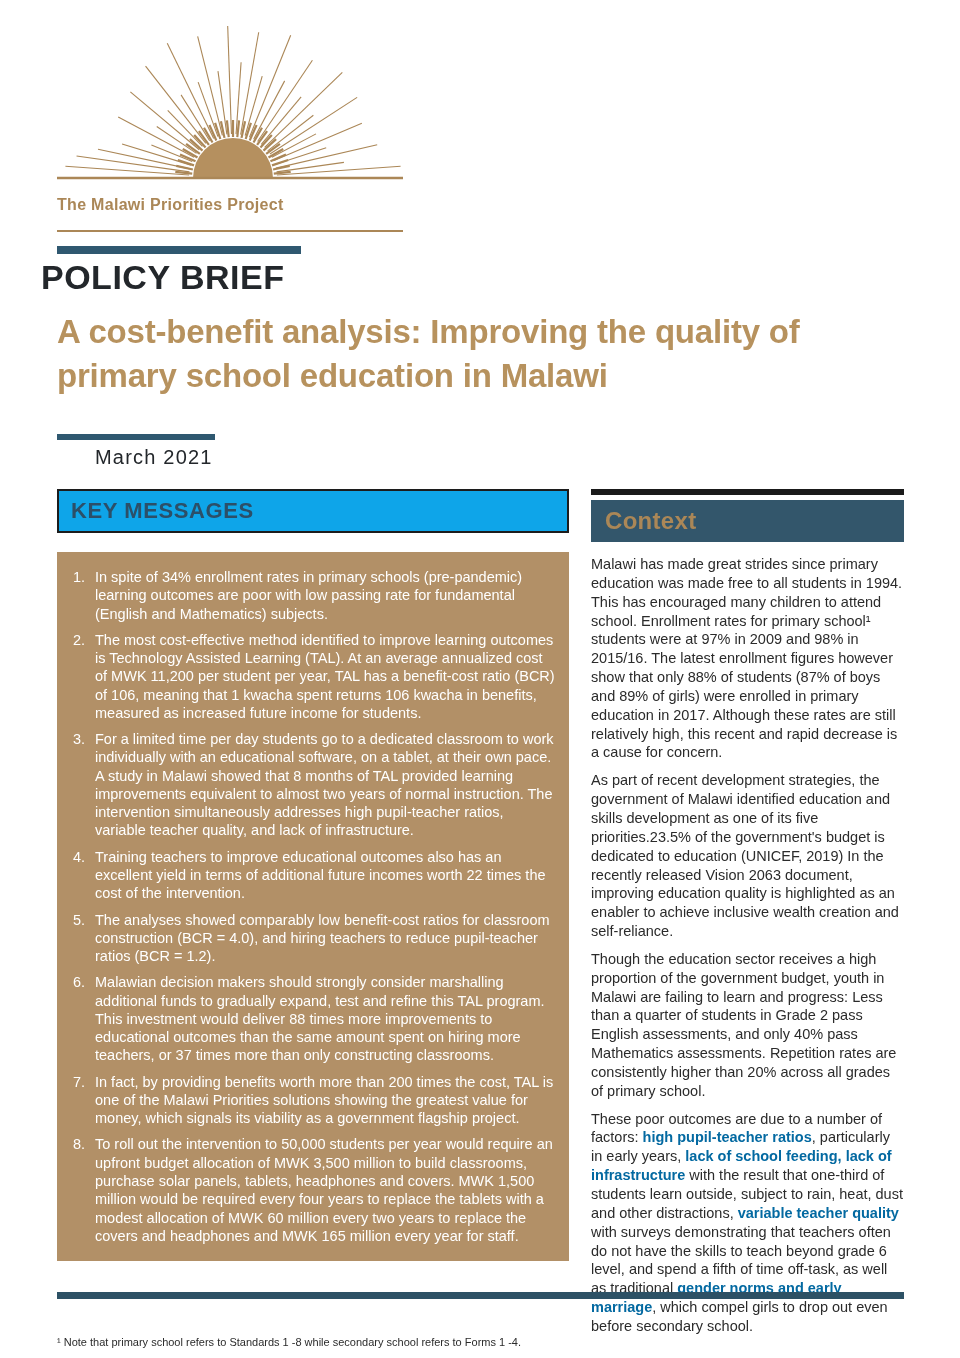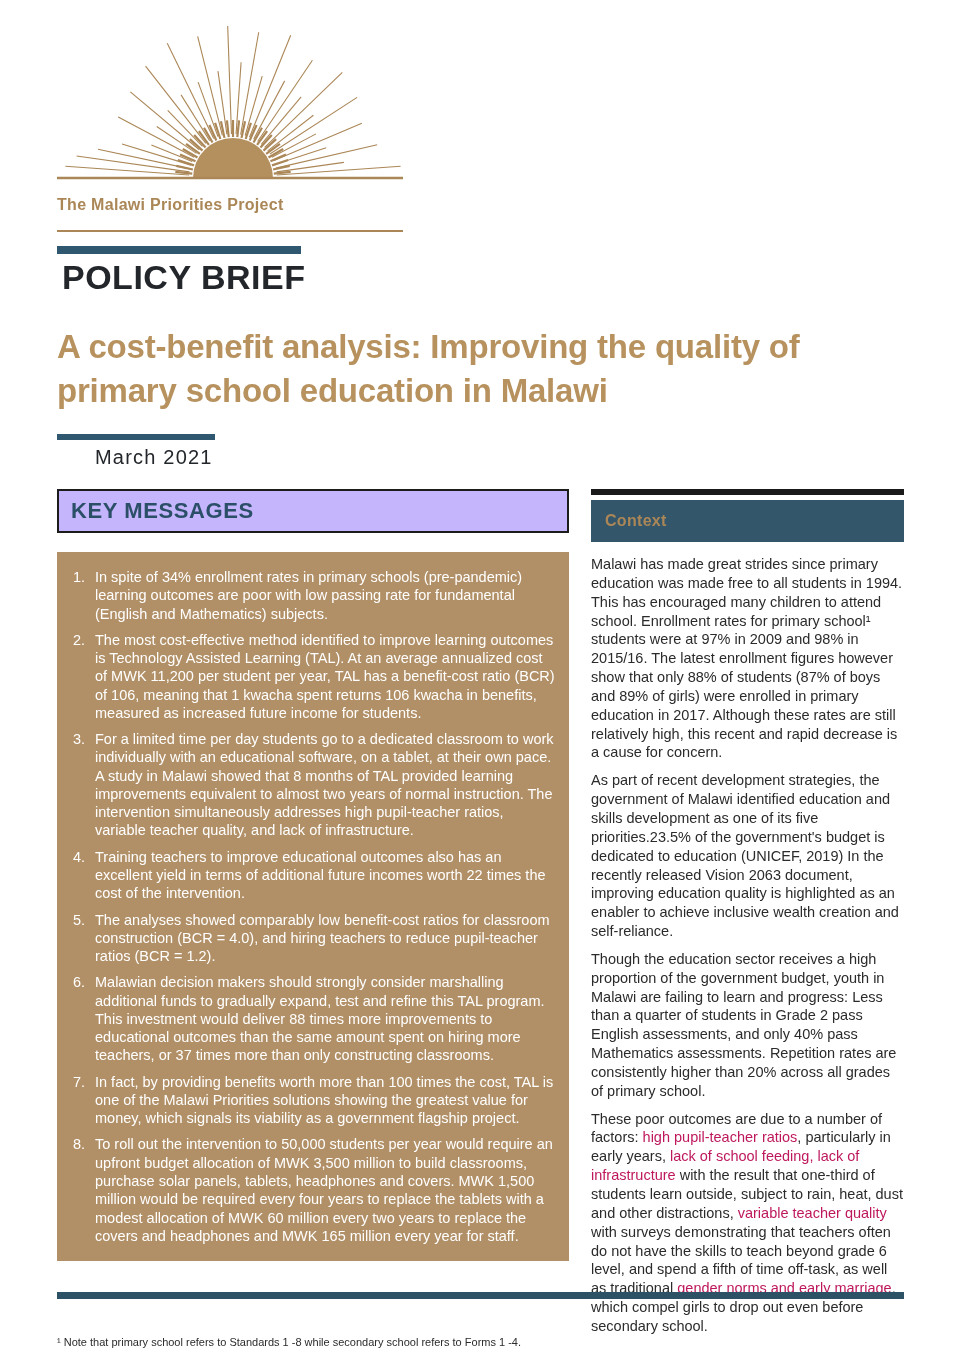"POLICY BRIEF" .doc-type { left: 62px -> 41px }
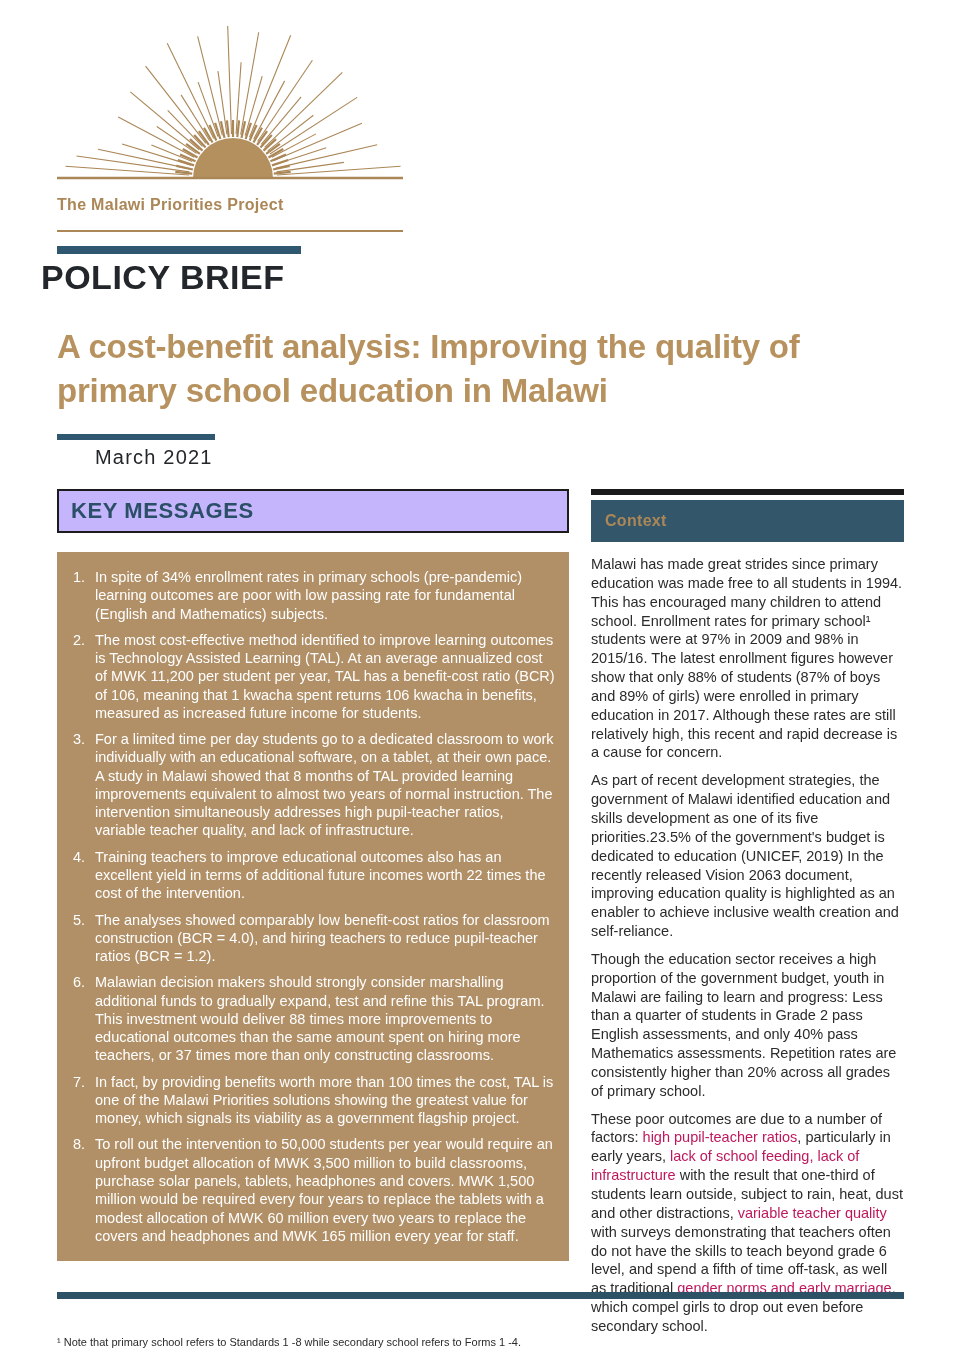"A cost-benefit analysis: Improving the" .main-title { top: 325px -> 310px }
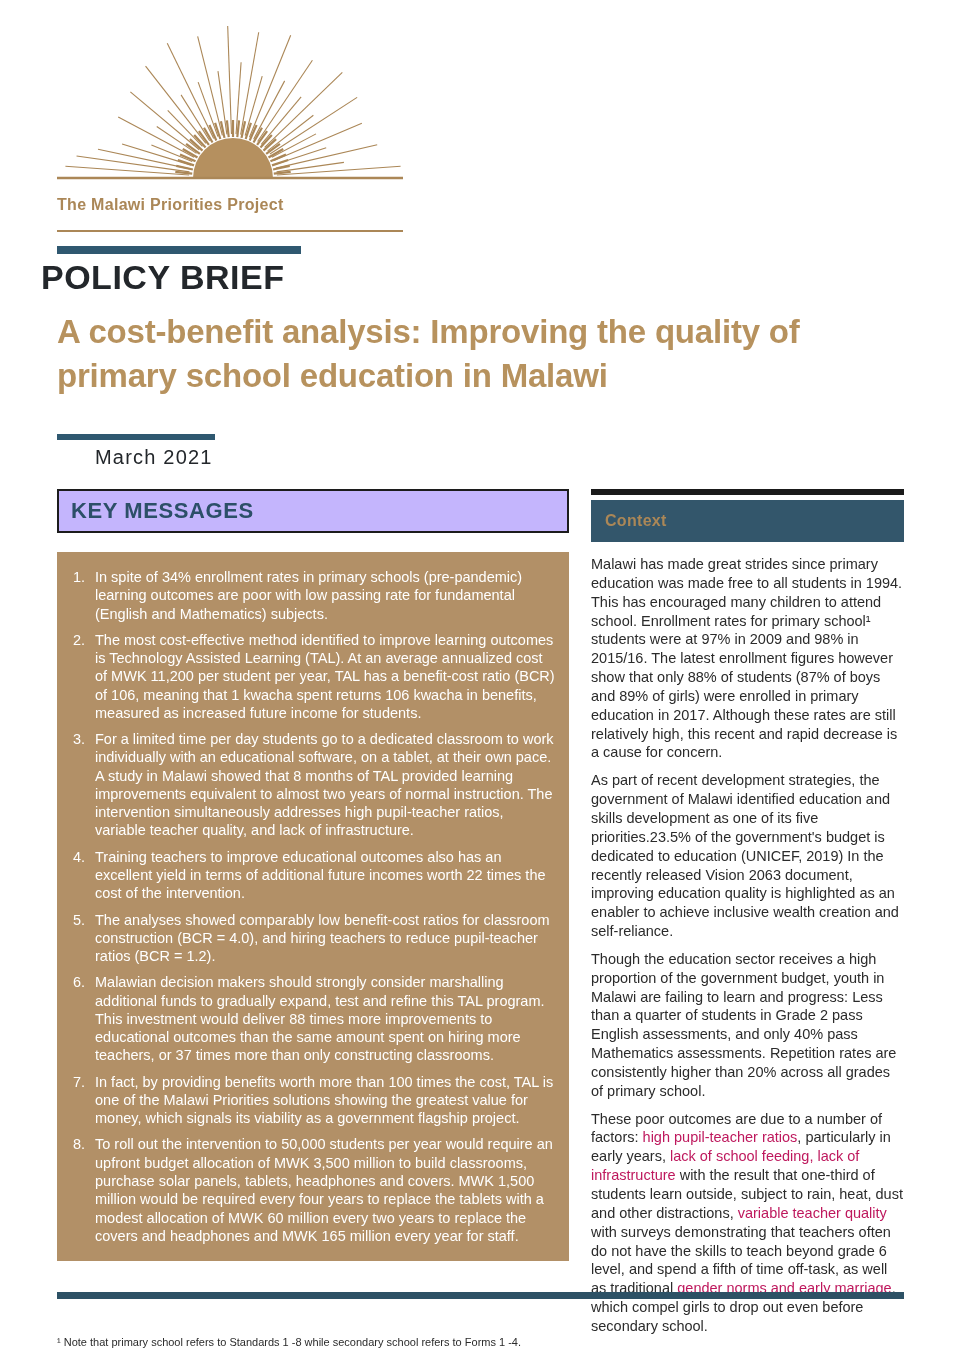"KEY MESSAGES" .km-header { background: #c4b5fd -> #0ea5e9 }
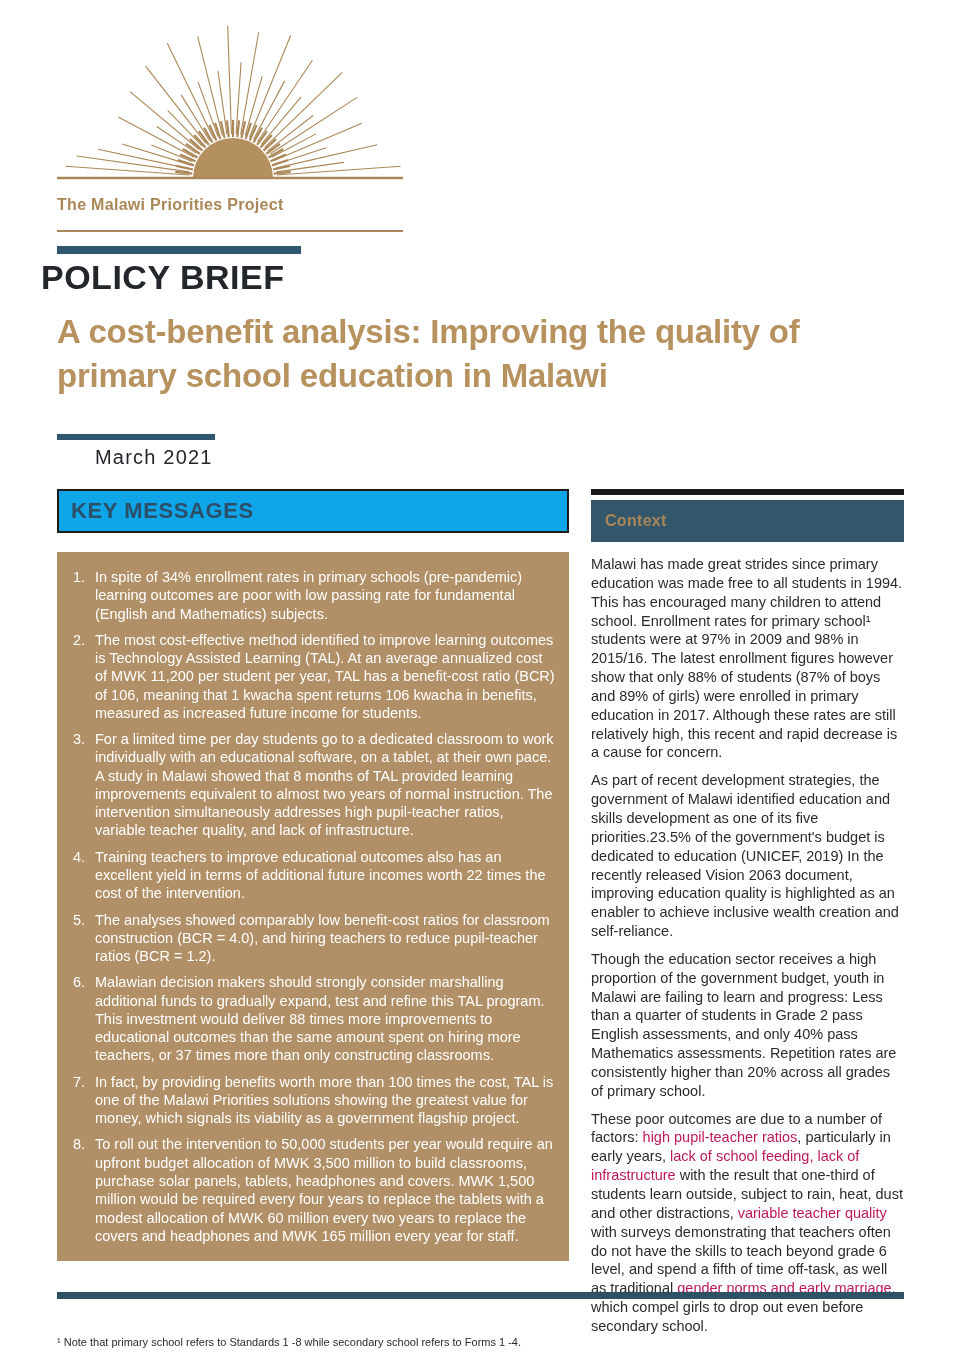"Context" .ctx-header span { font-size: 16px -> 24px }
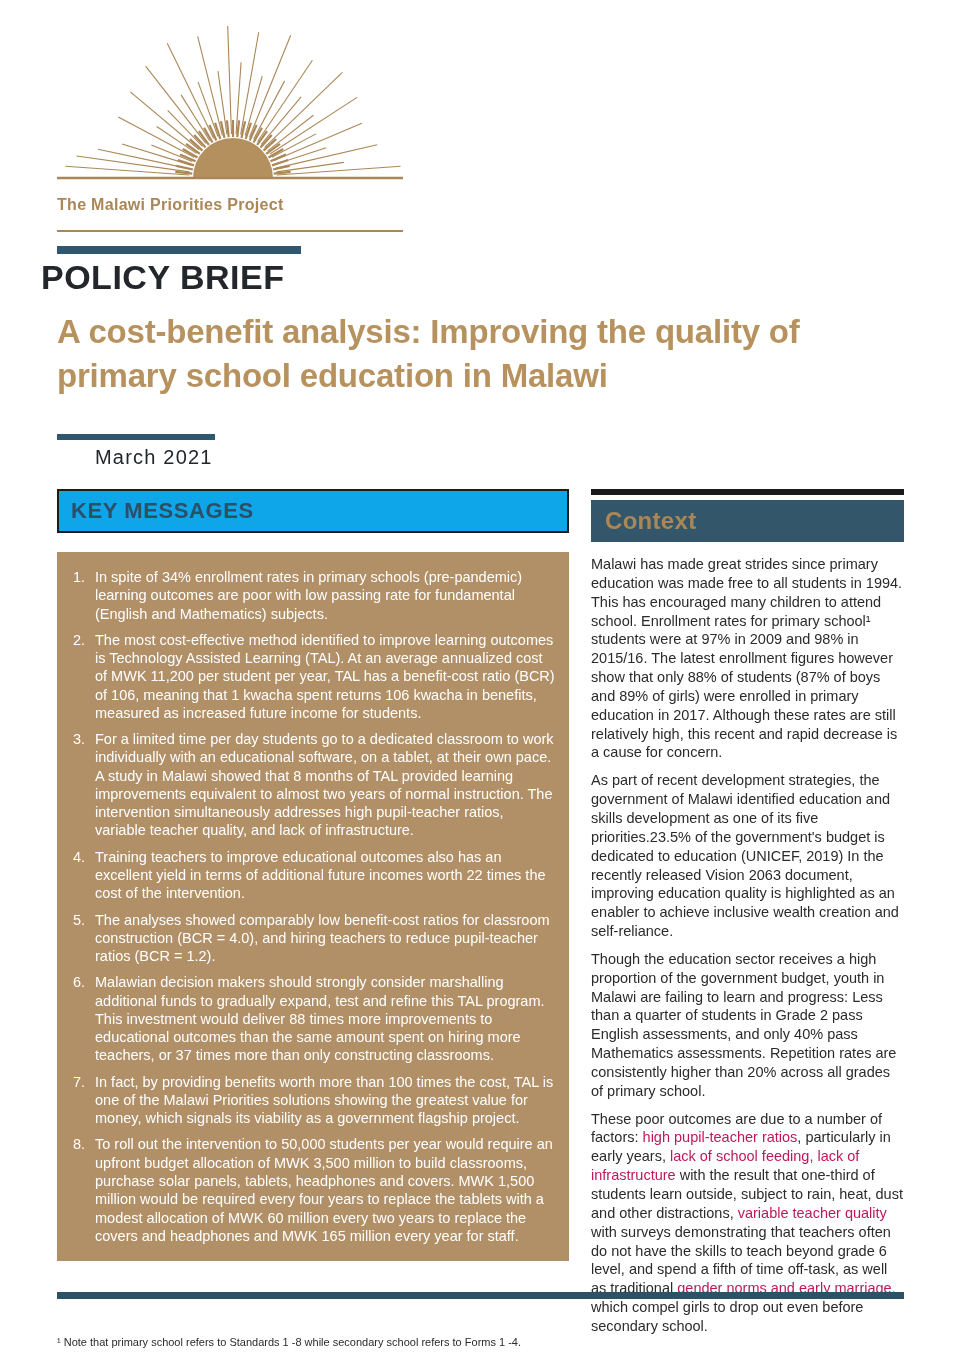"In fact, by providing benefits" span.km-txt { text: 100 -> 200 }
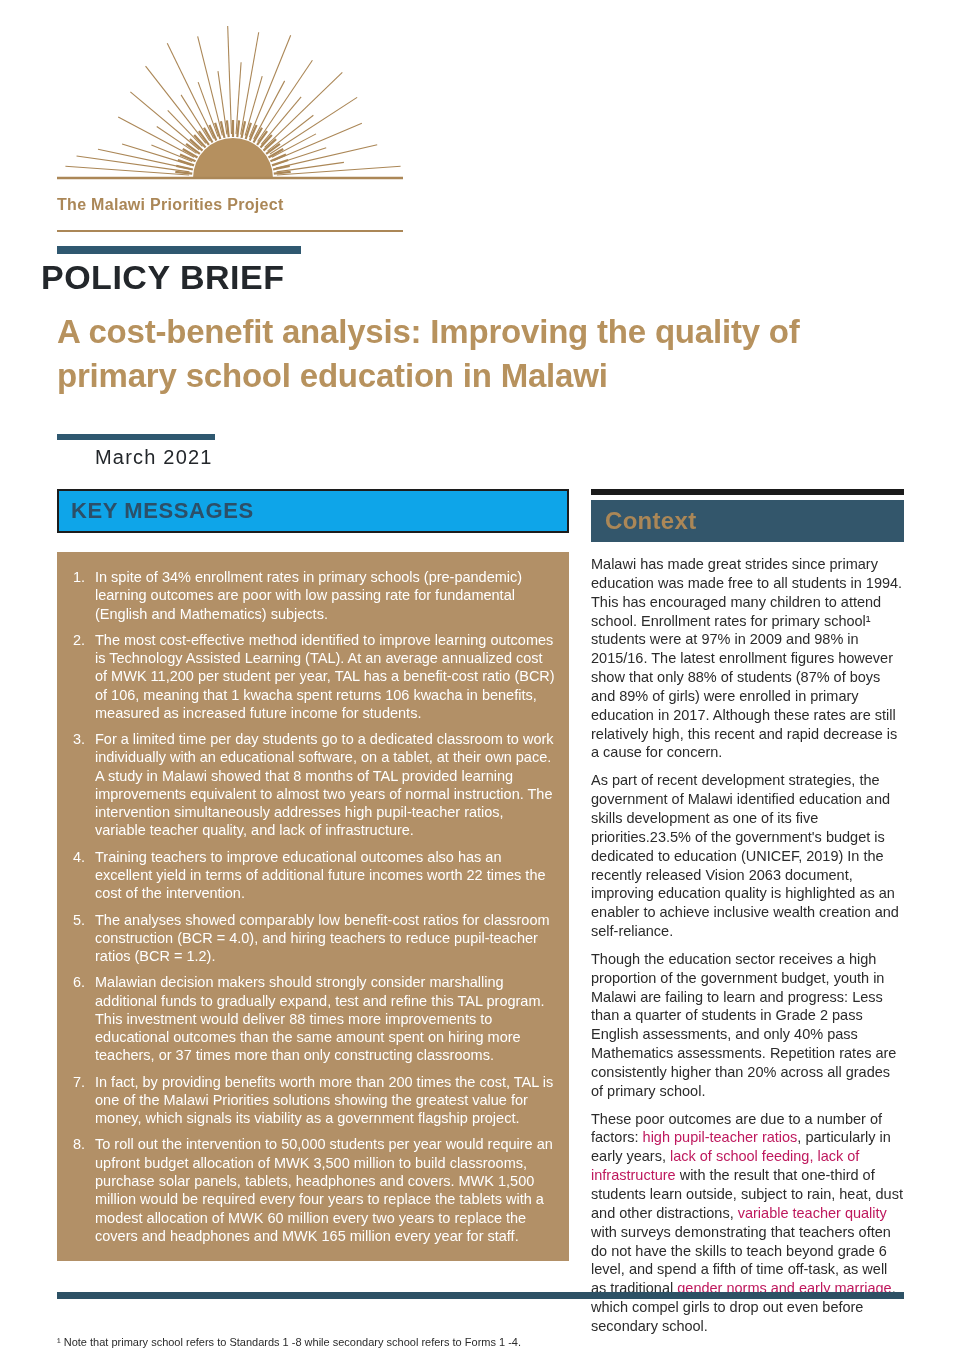"high pupil-teacher ratios" .ctx-body b { color: #be185d -> #0369a1; font-weight: normal -> bold }
